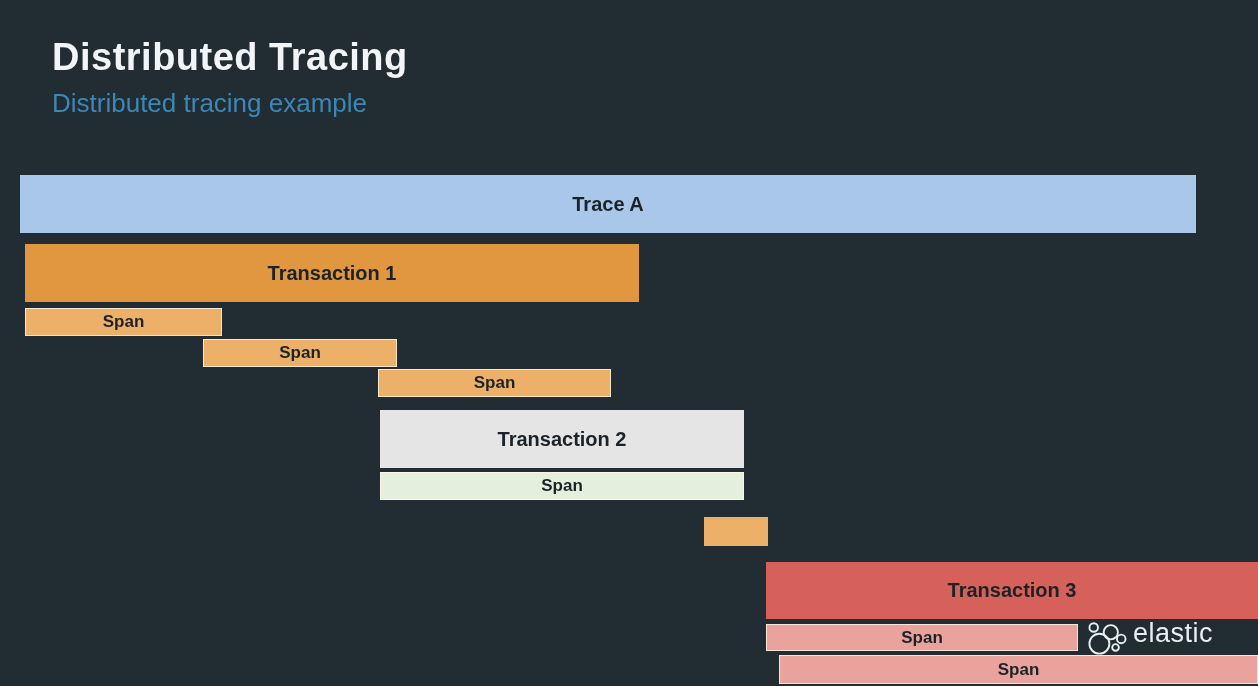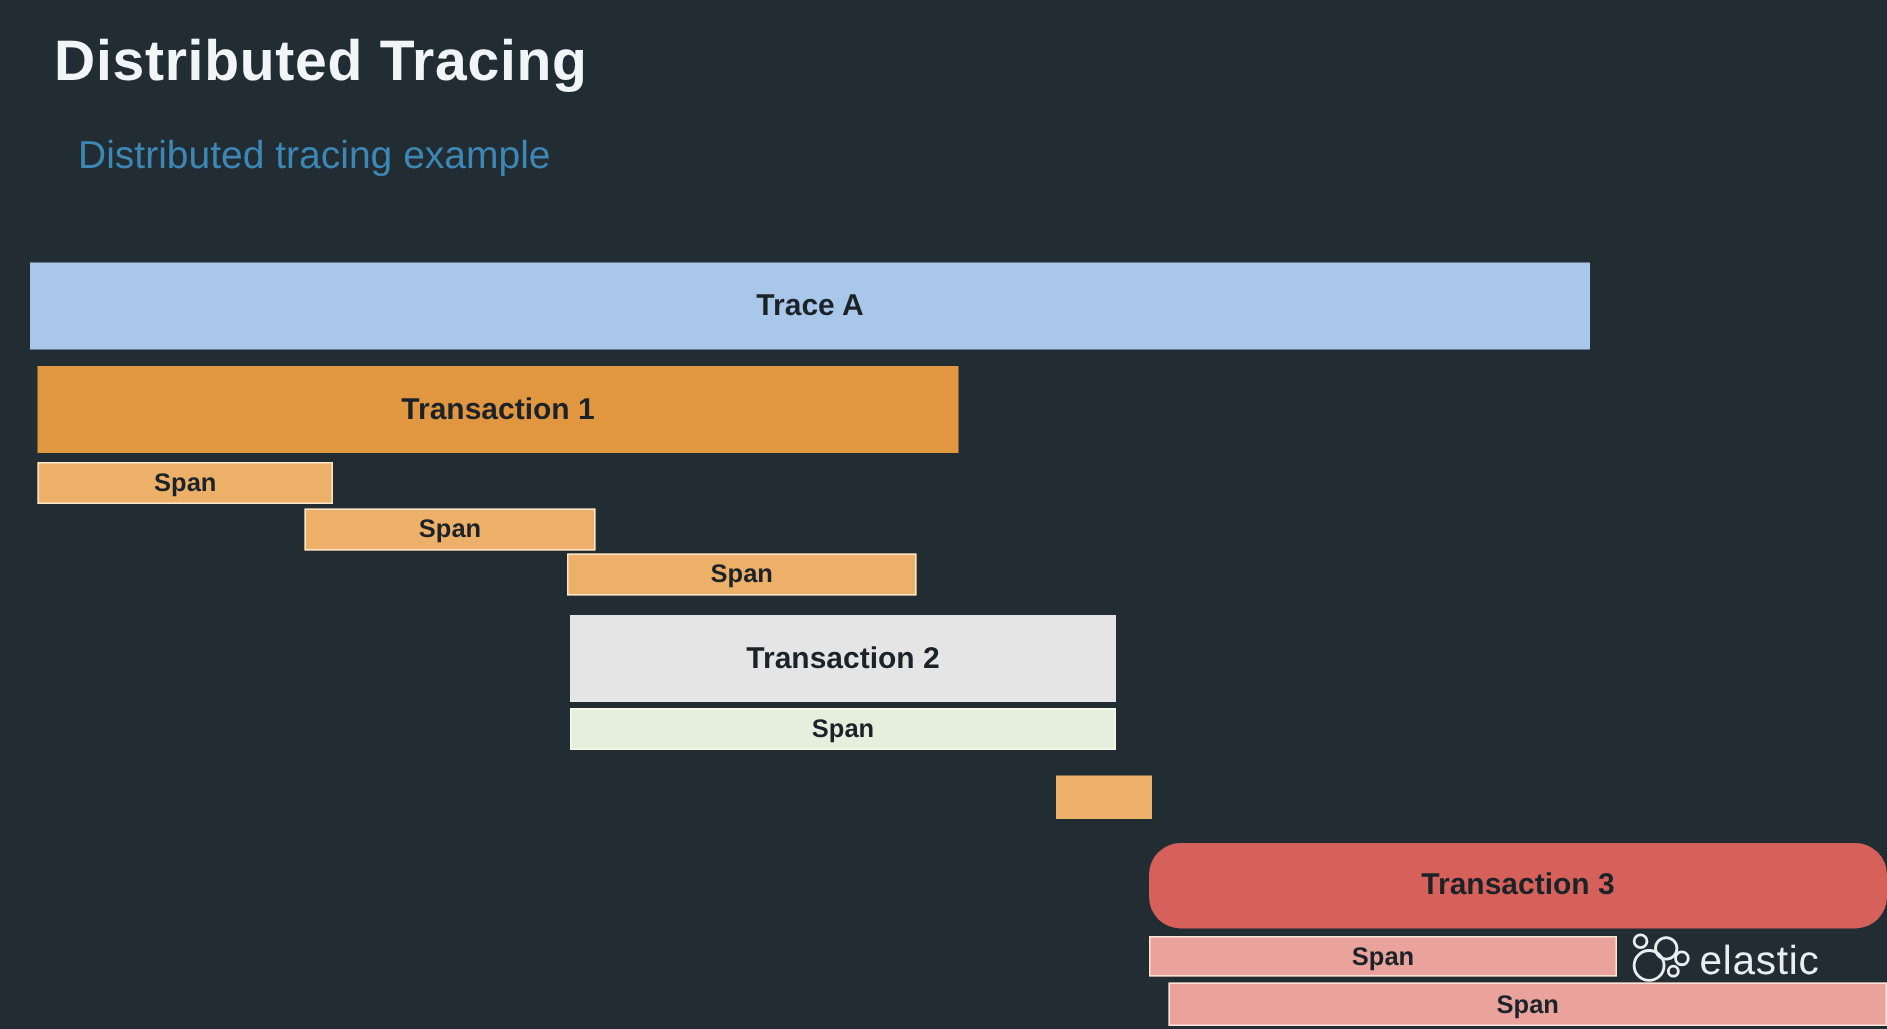"Distributed Tracing" .slide-title { margin: 0 -> 16px }
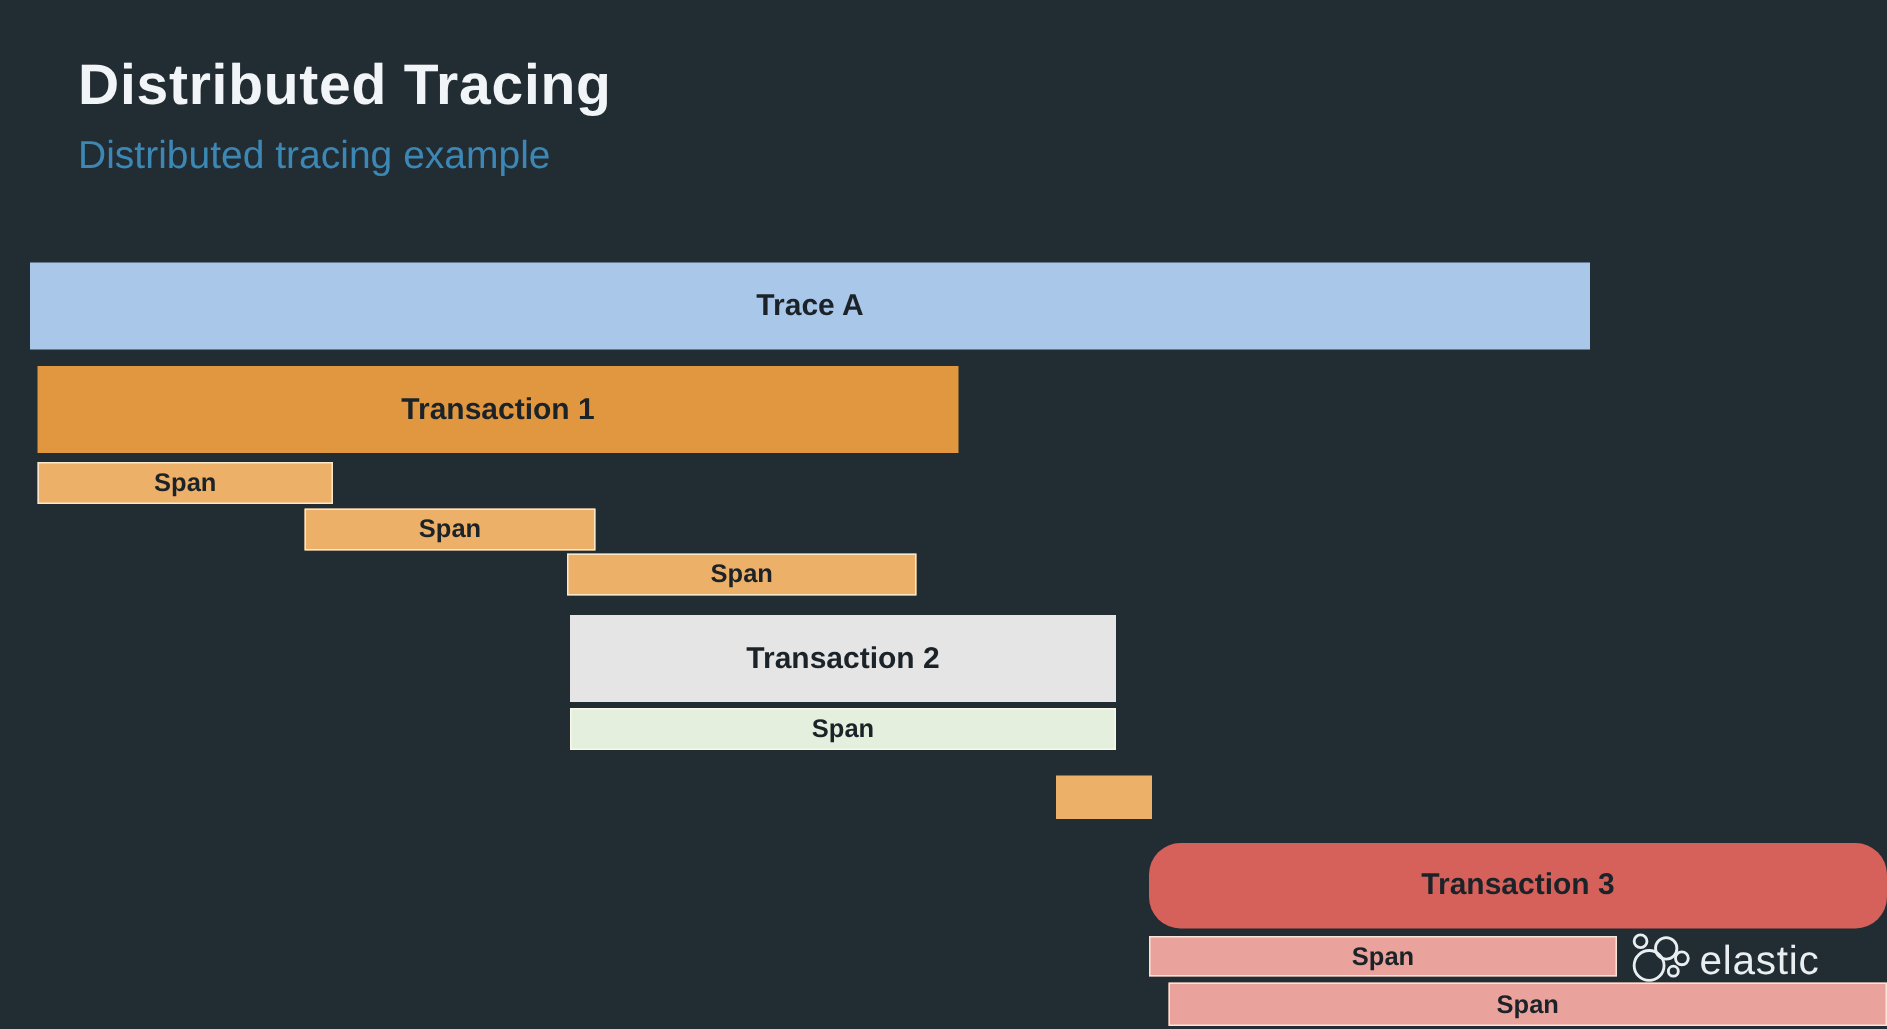"Trace A" div.bar { width: 1040px -> 1176px }
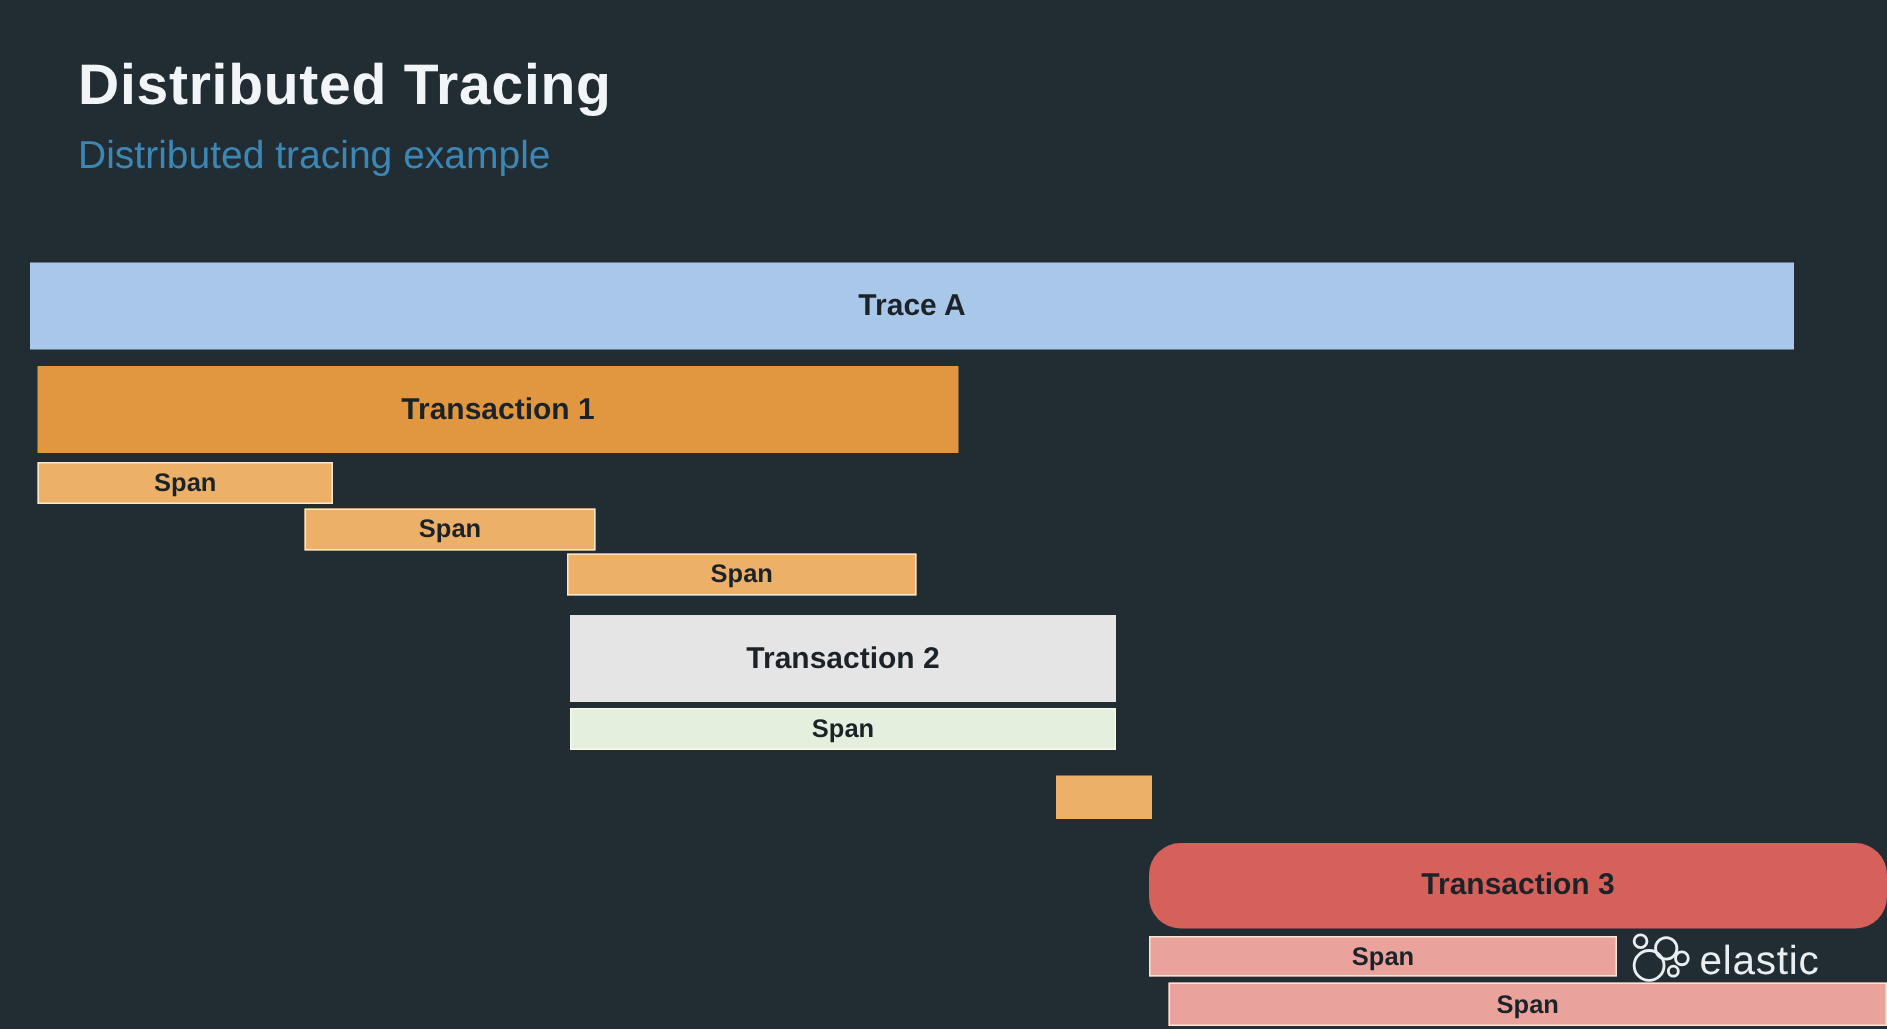"Transaction 3" div.bar { border-radius: 21px -> none }
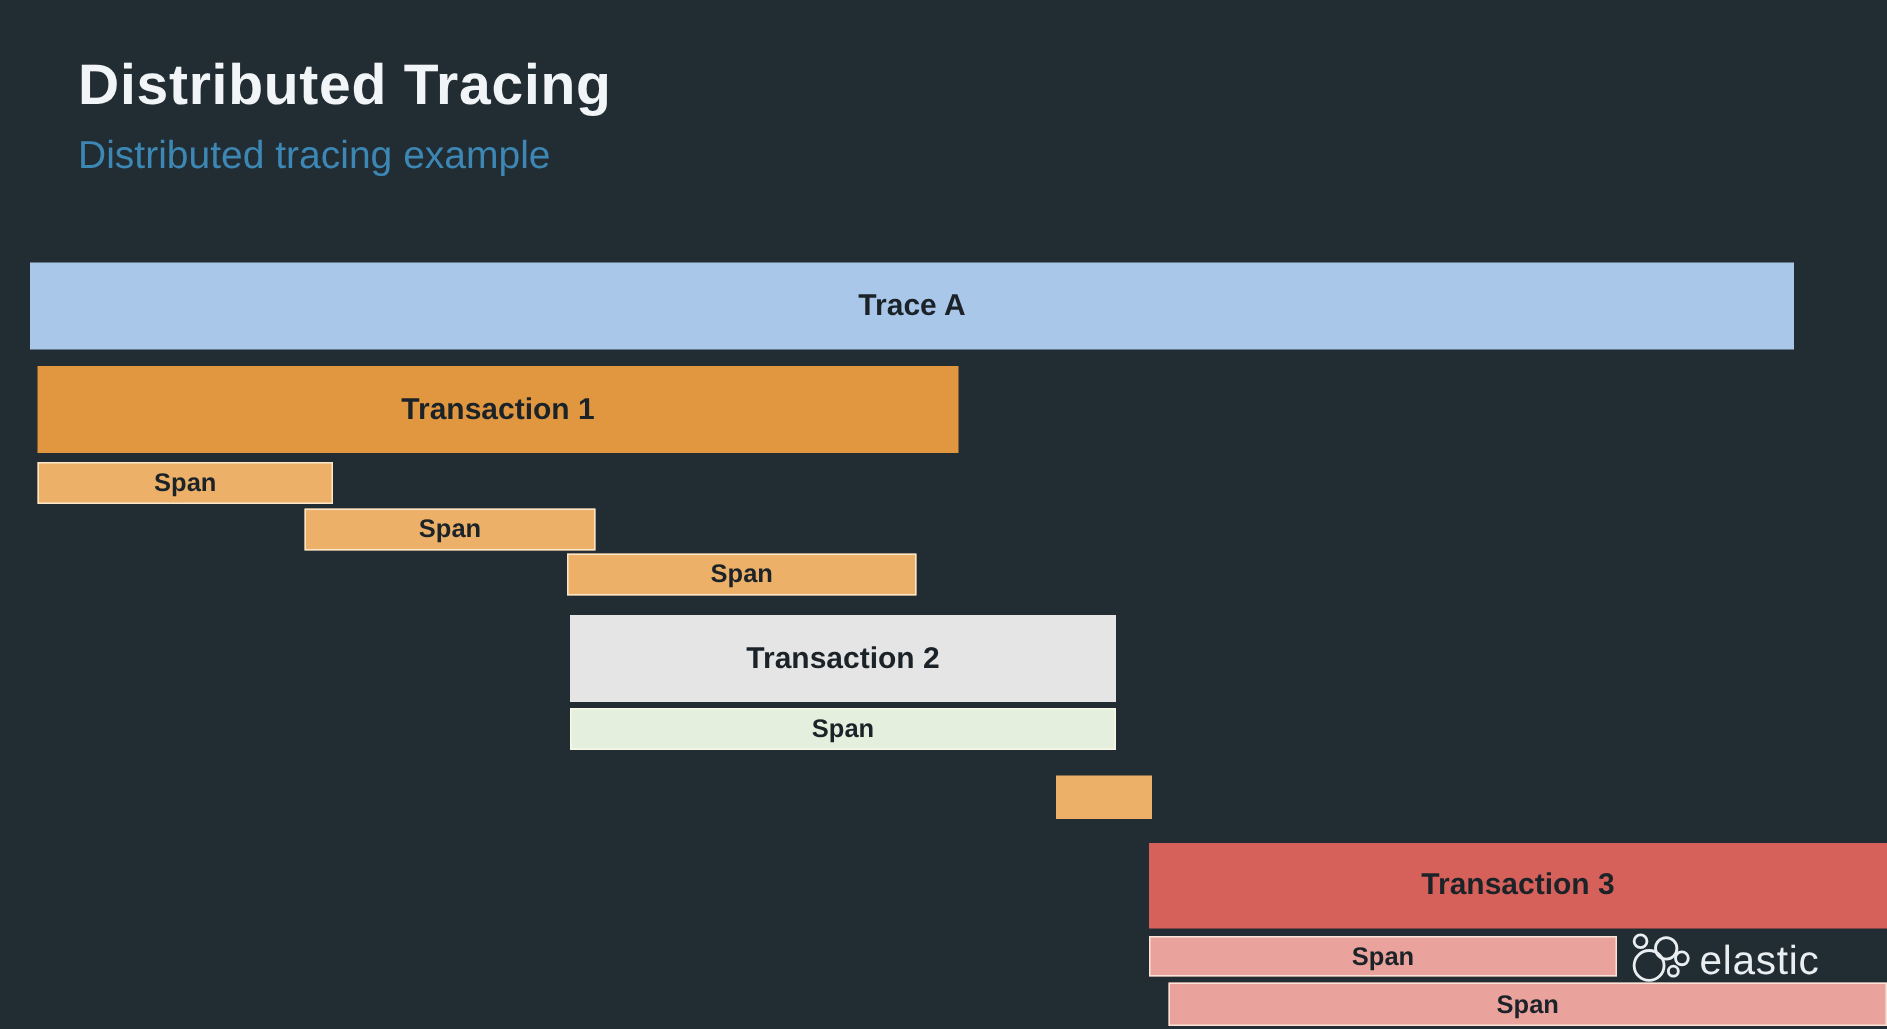"elastic" .logo { align-items: flex-end -> flex-start }
